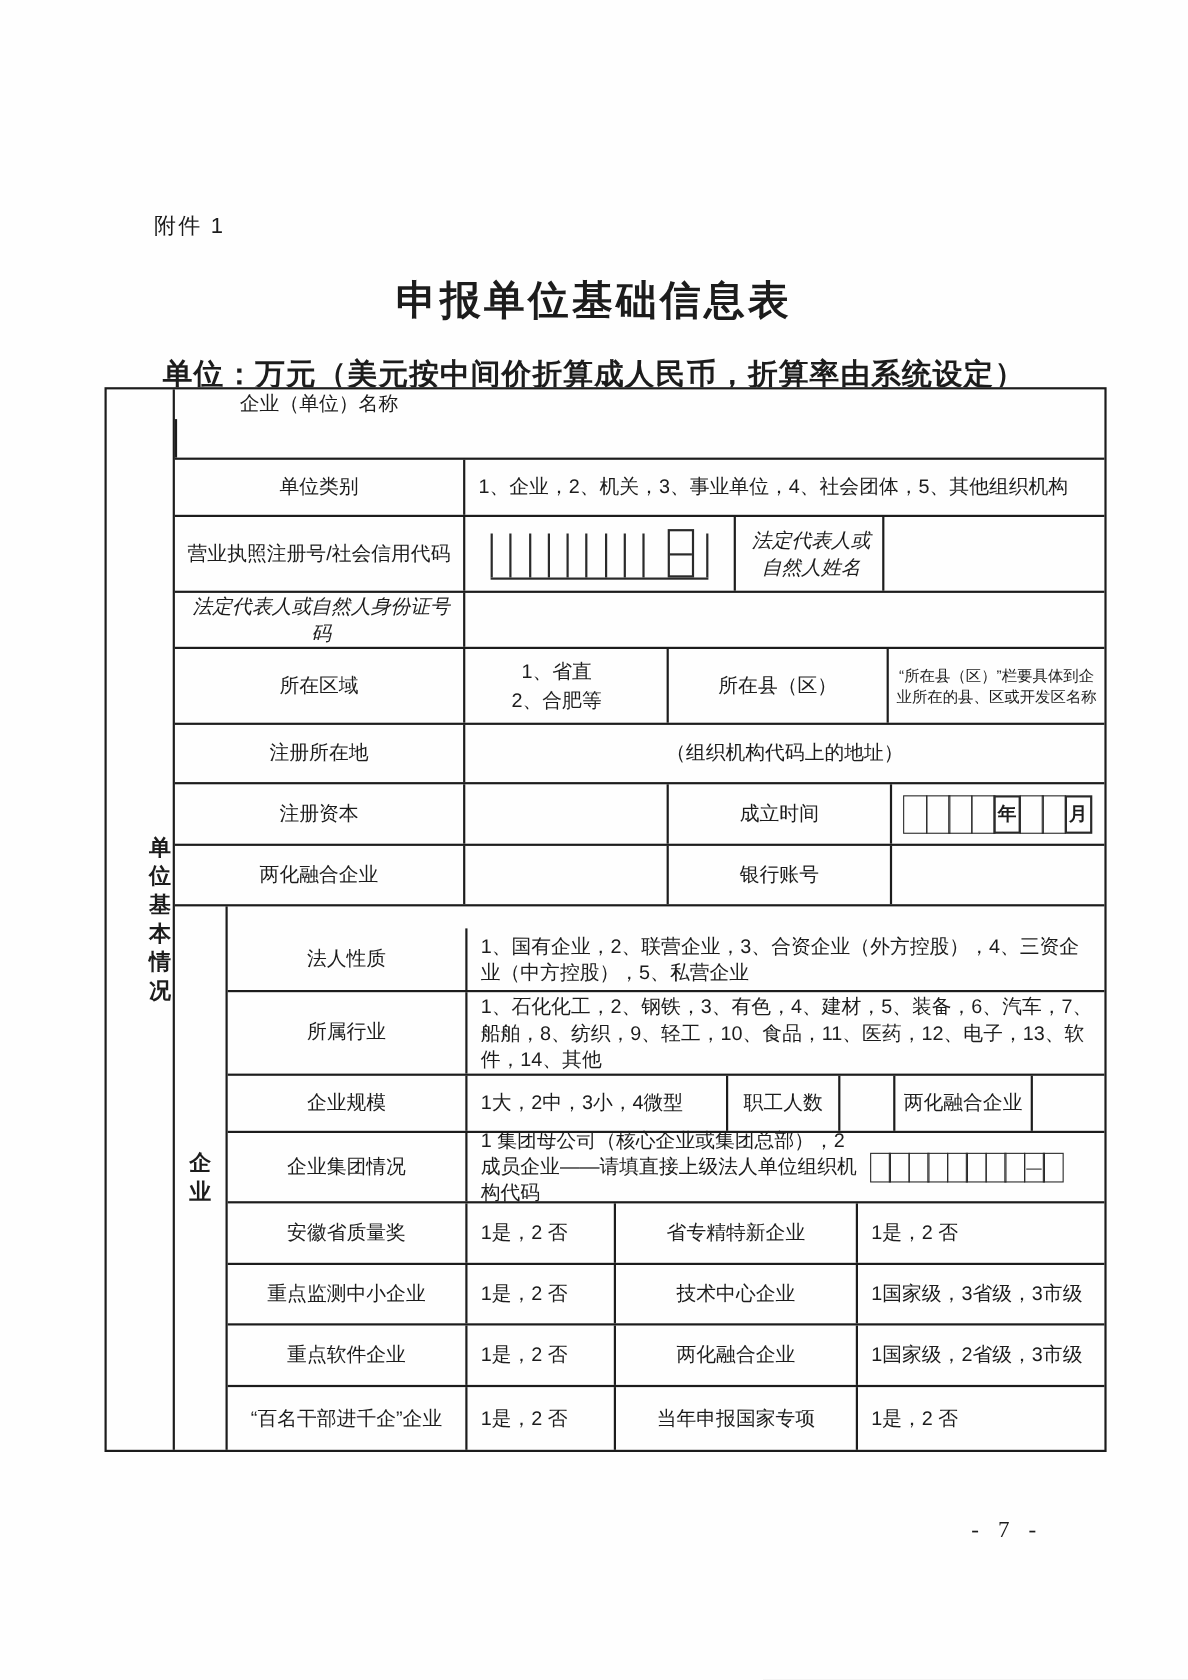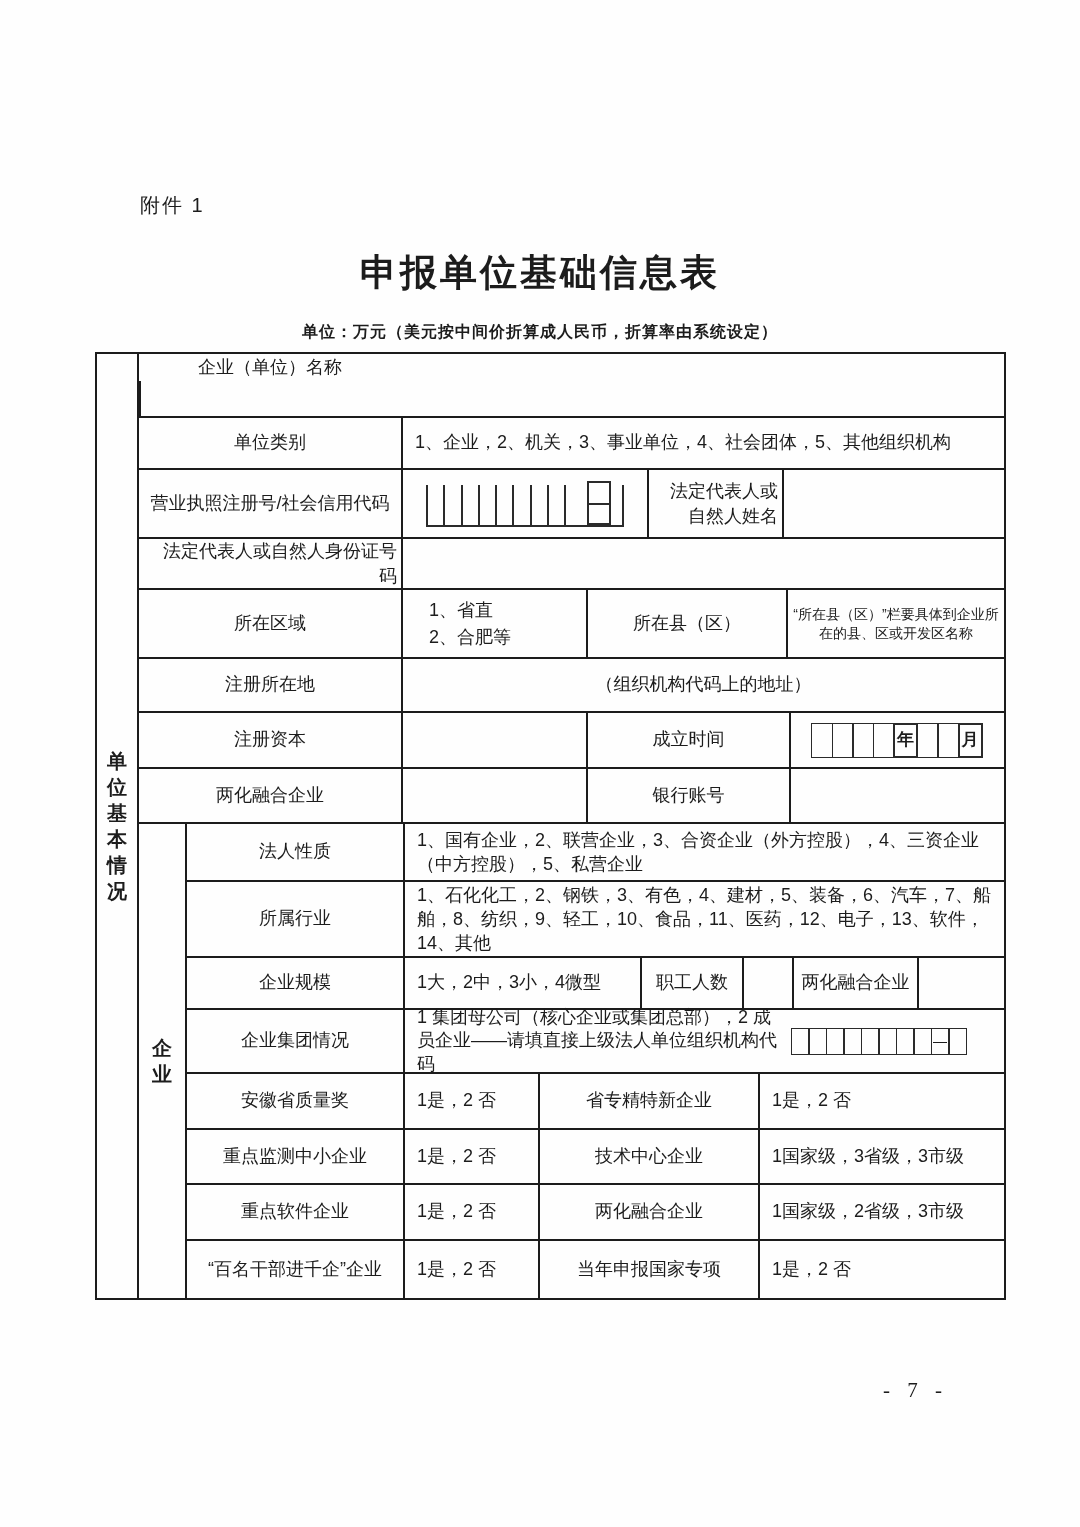"单位：万元（美元按中间价折算成人民币，折算率由系统设定）" .unit-note { font-size: 16px -> 27px }
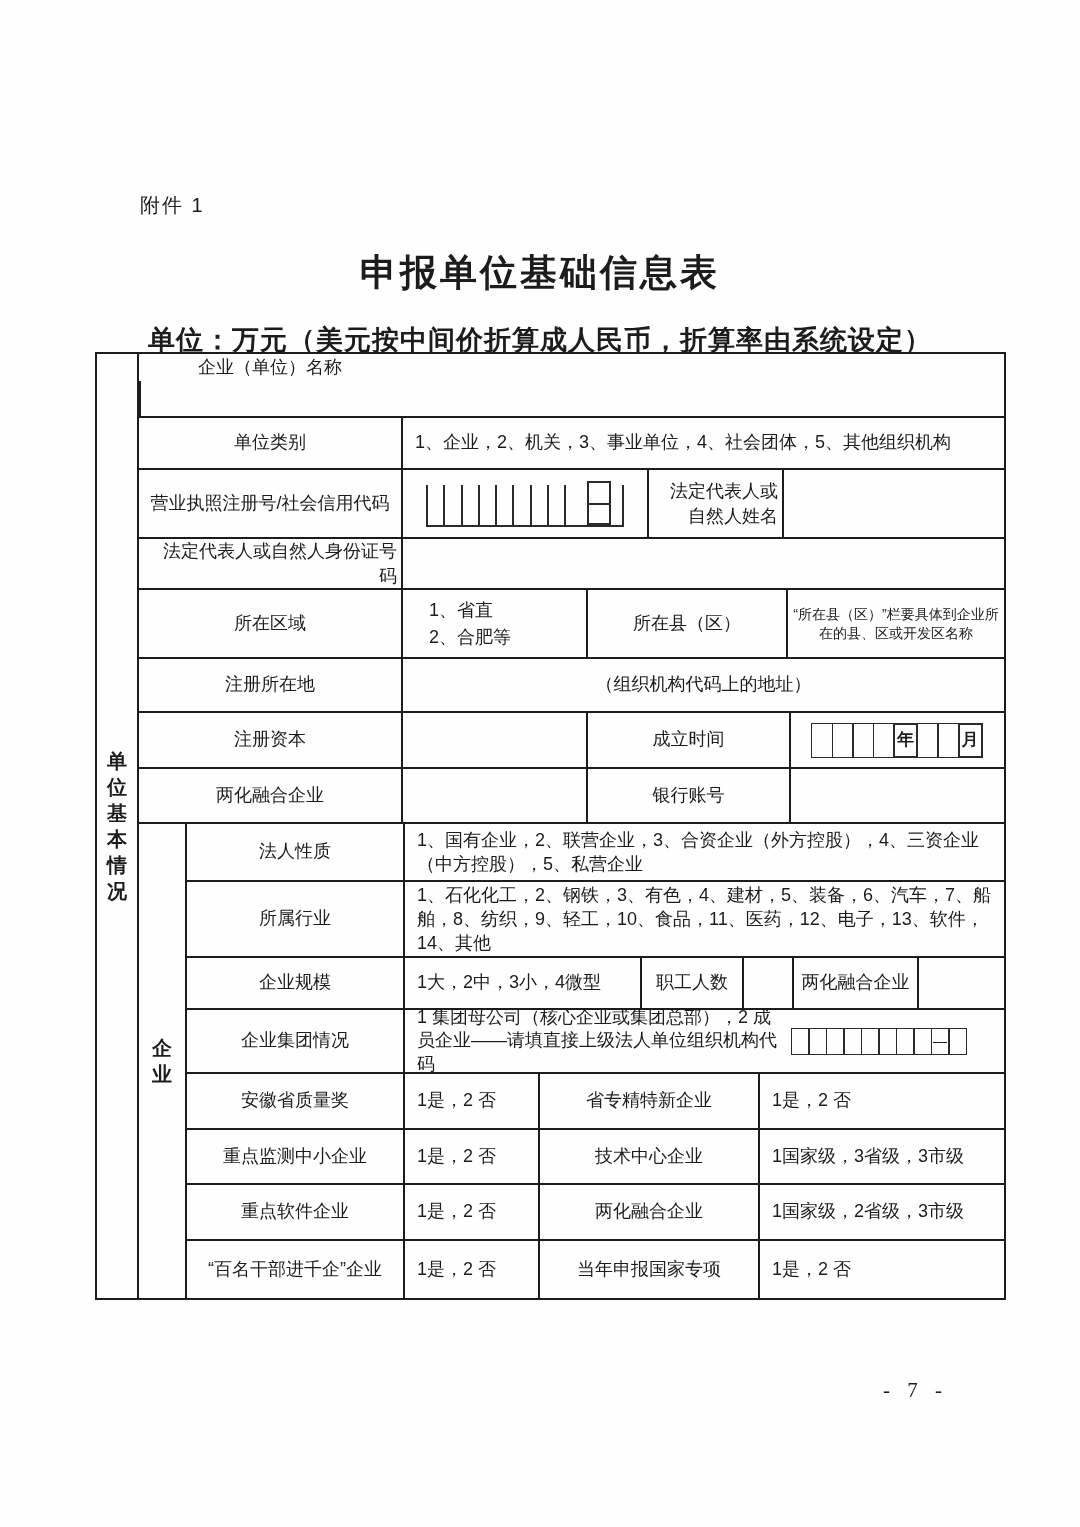"法定代表人或自然人姓名" .lab-left { font-style: none -> italic; text-align: right -> center }
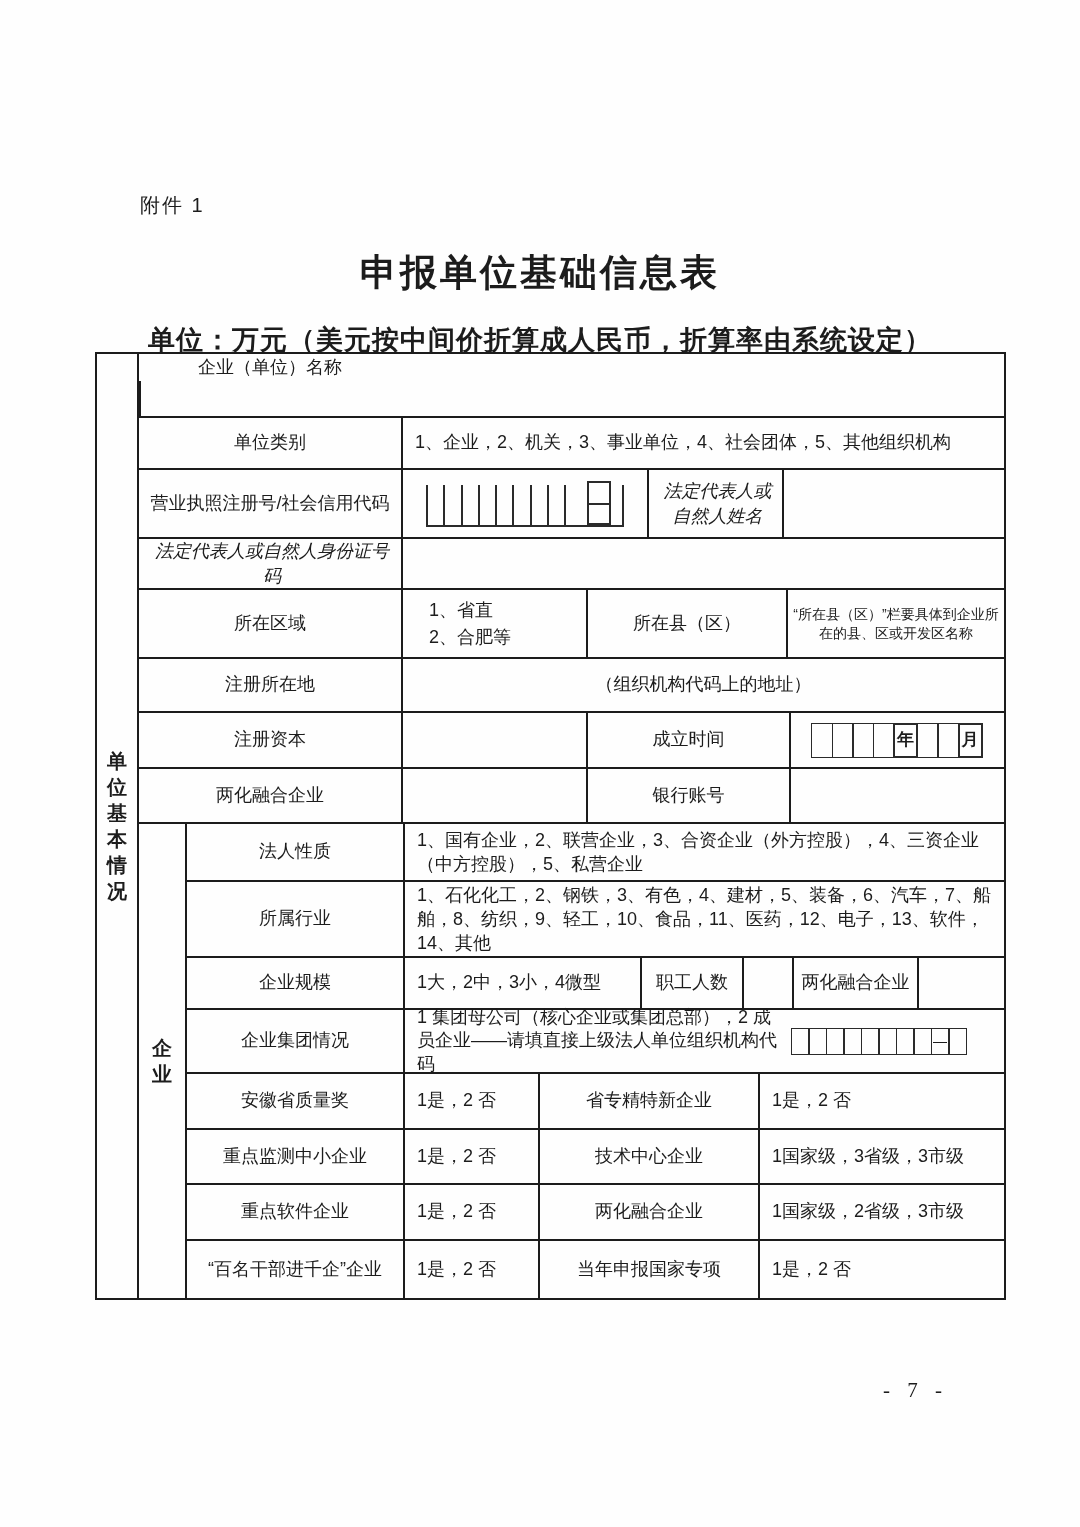"1、省直" div.cell { padding-left: 26px -> 42px; text-align: none -> center }
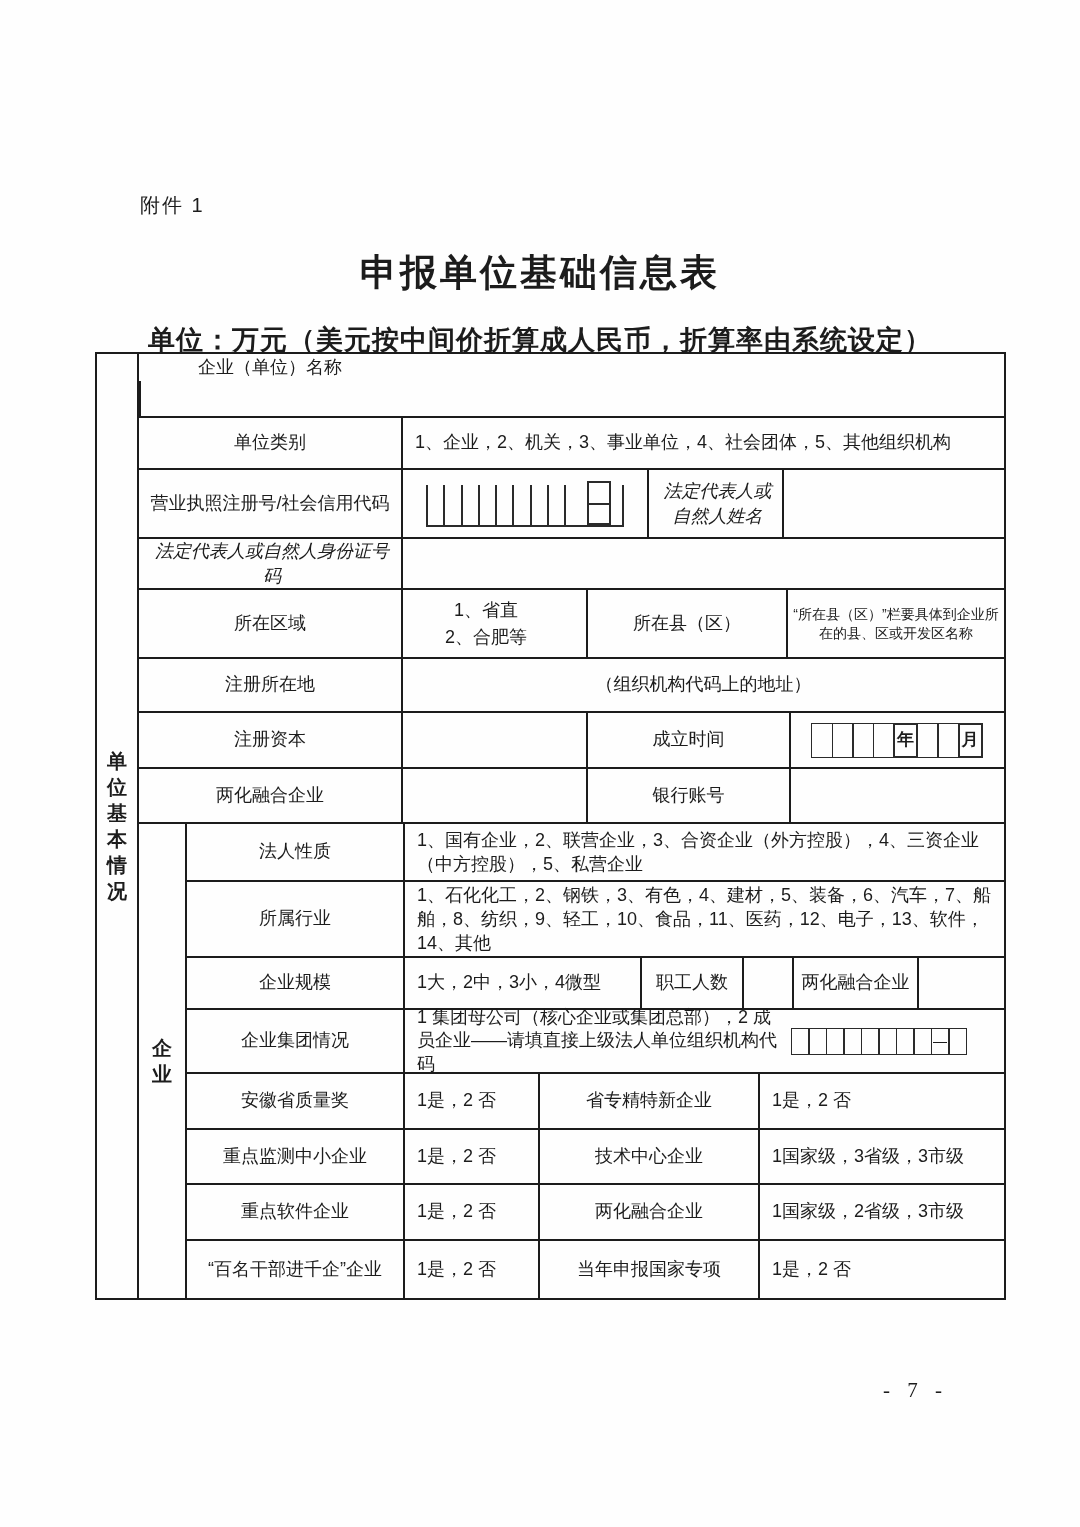"单位基本情况" .colA { justify-content: center -> flex-end; width: 42px -> 62px }
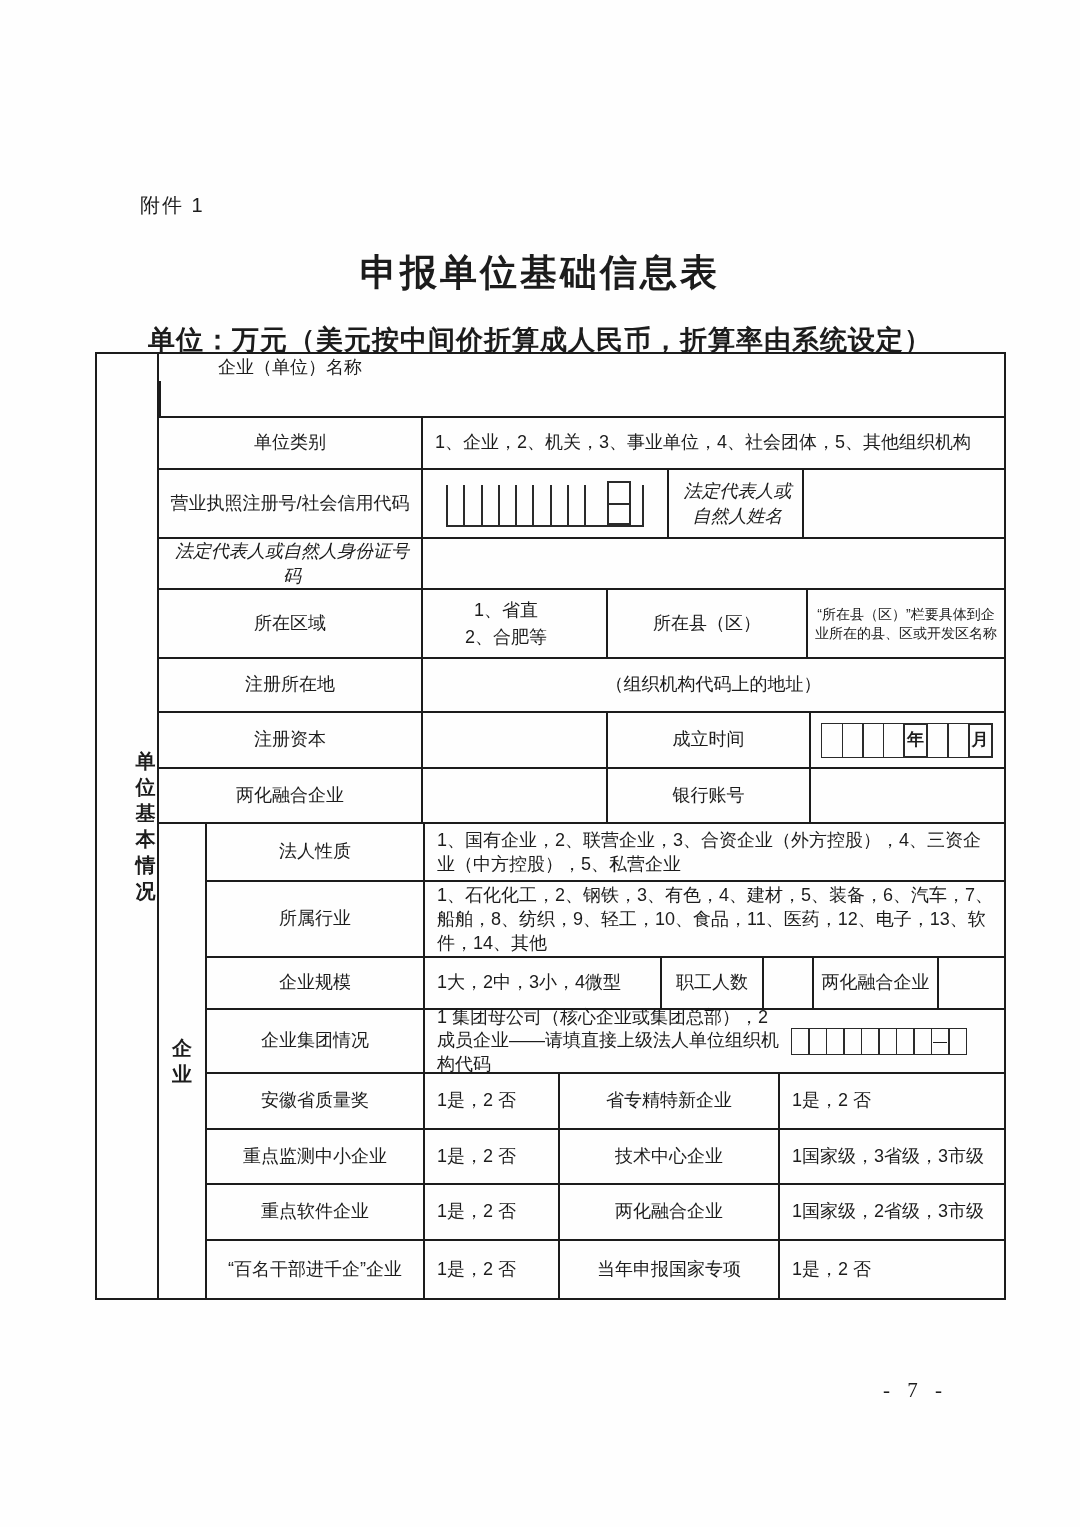"法人性质" .rows8 > .row:first-child { margin-top: none -> 20px }
